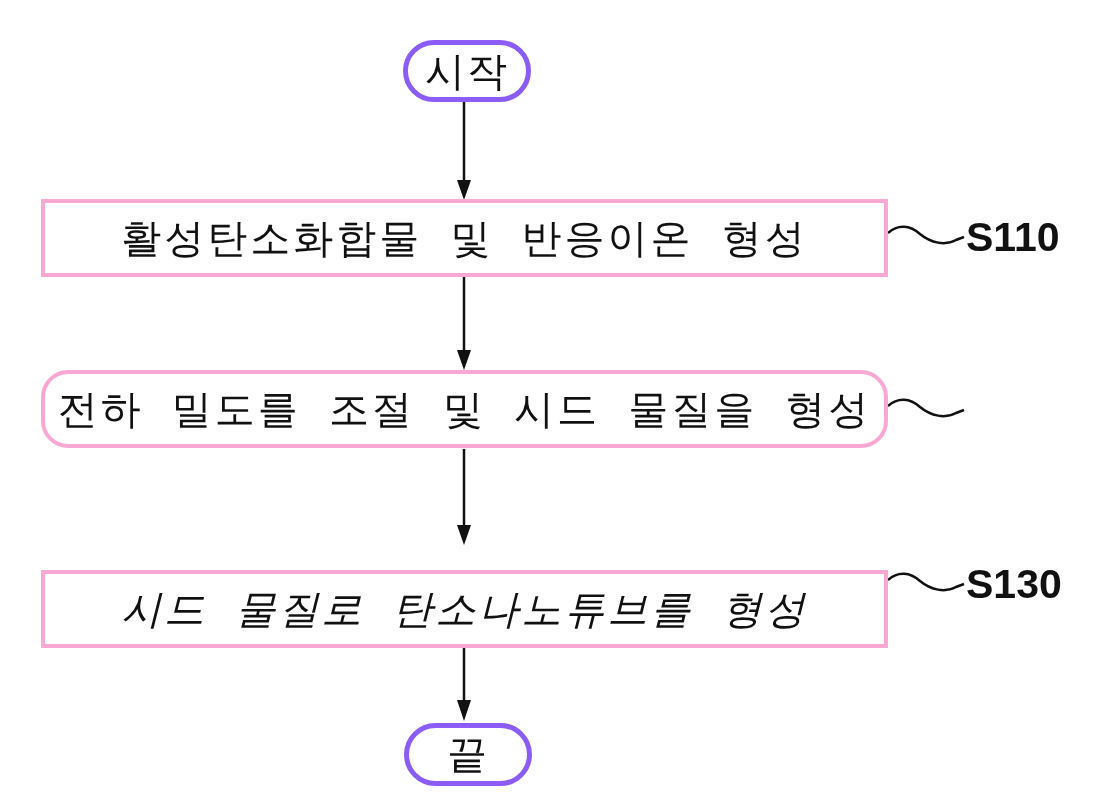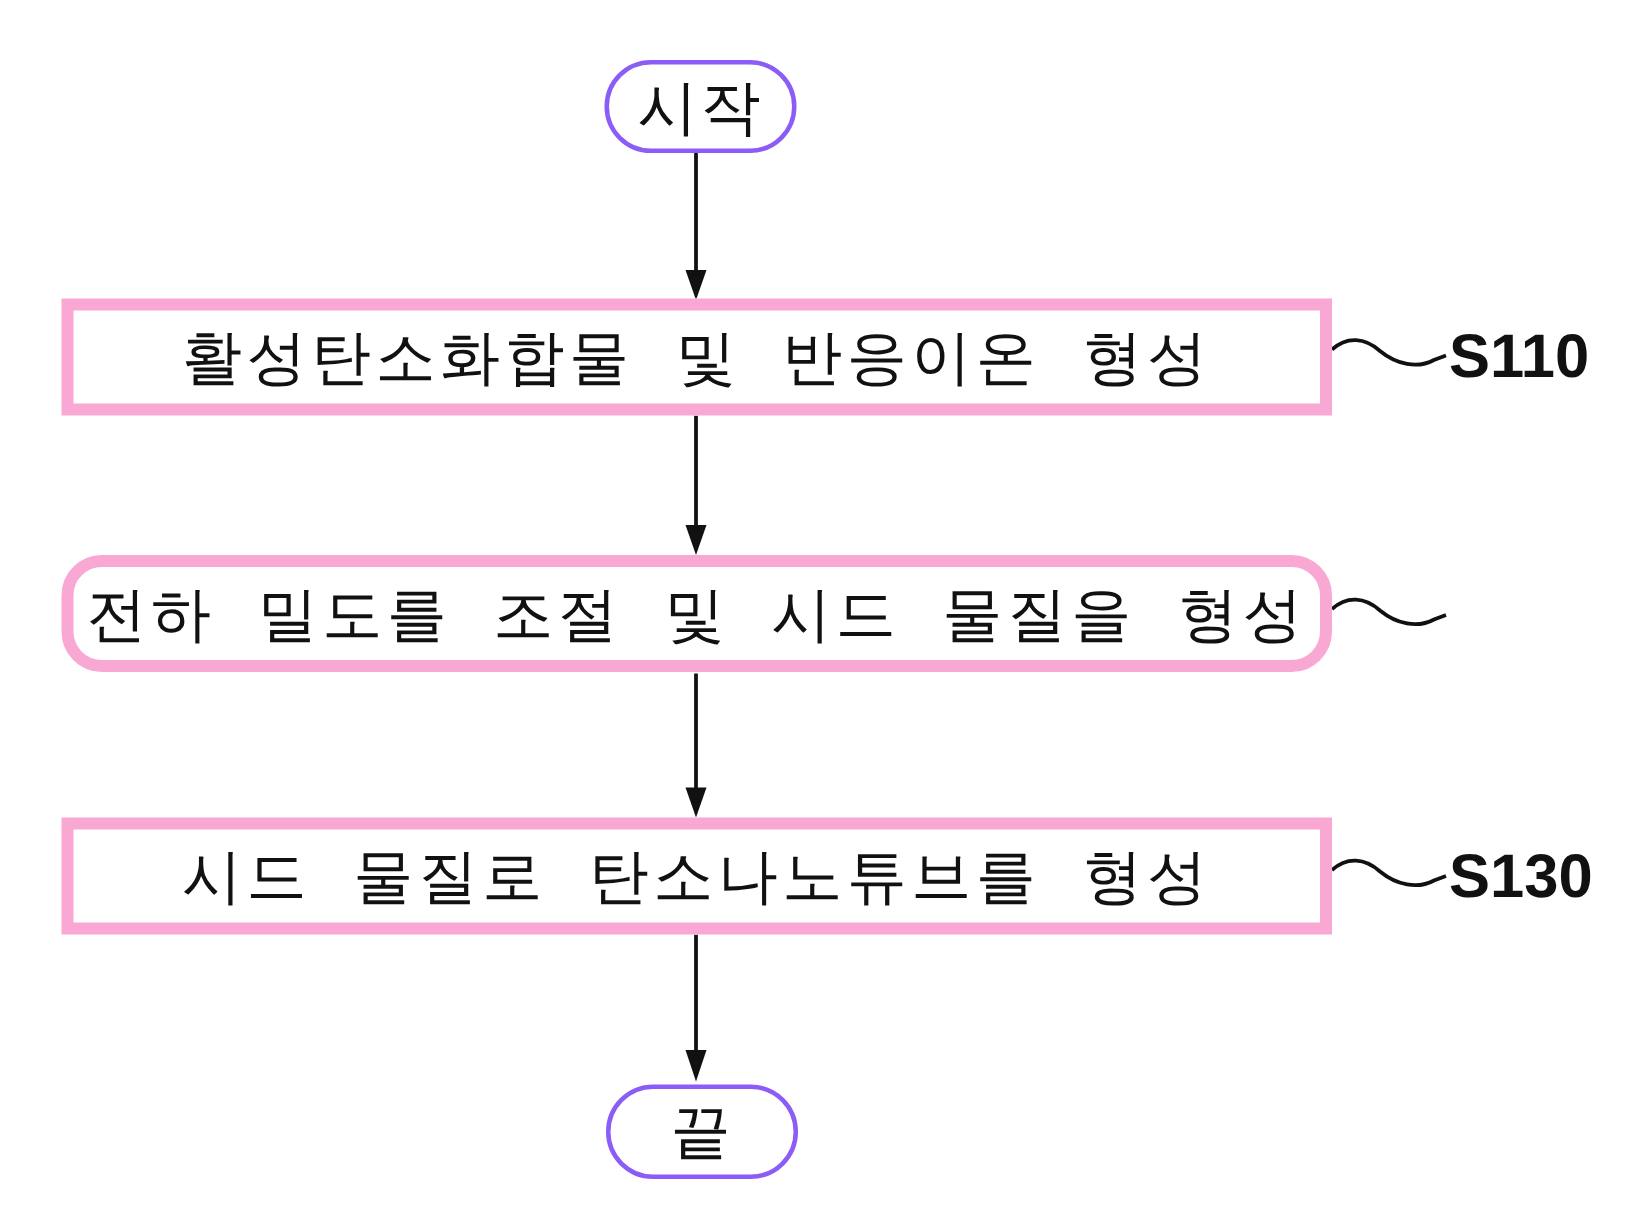"시작" .terminator { border: 3px solid #8b5cf6 -> 5px solid #8b5cf6 }
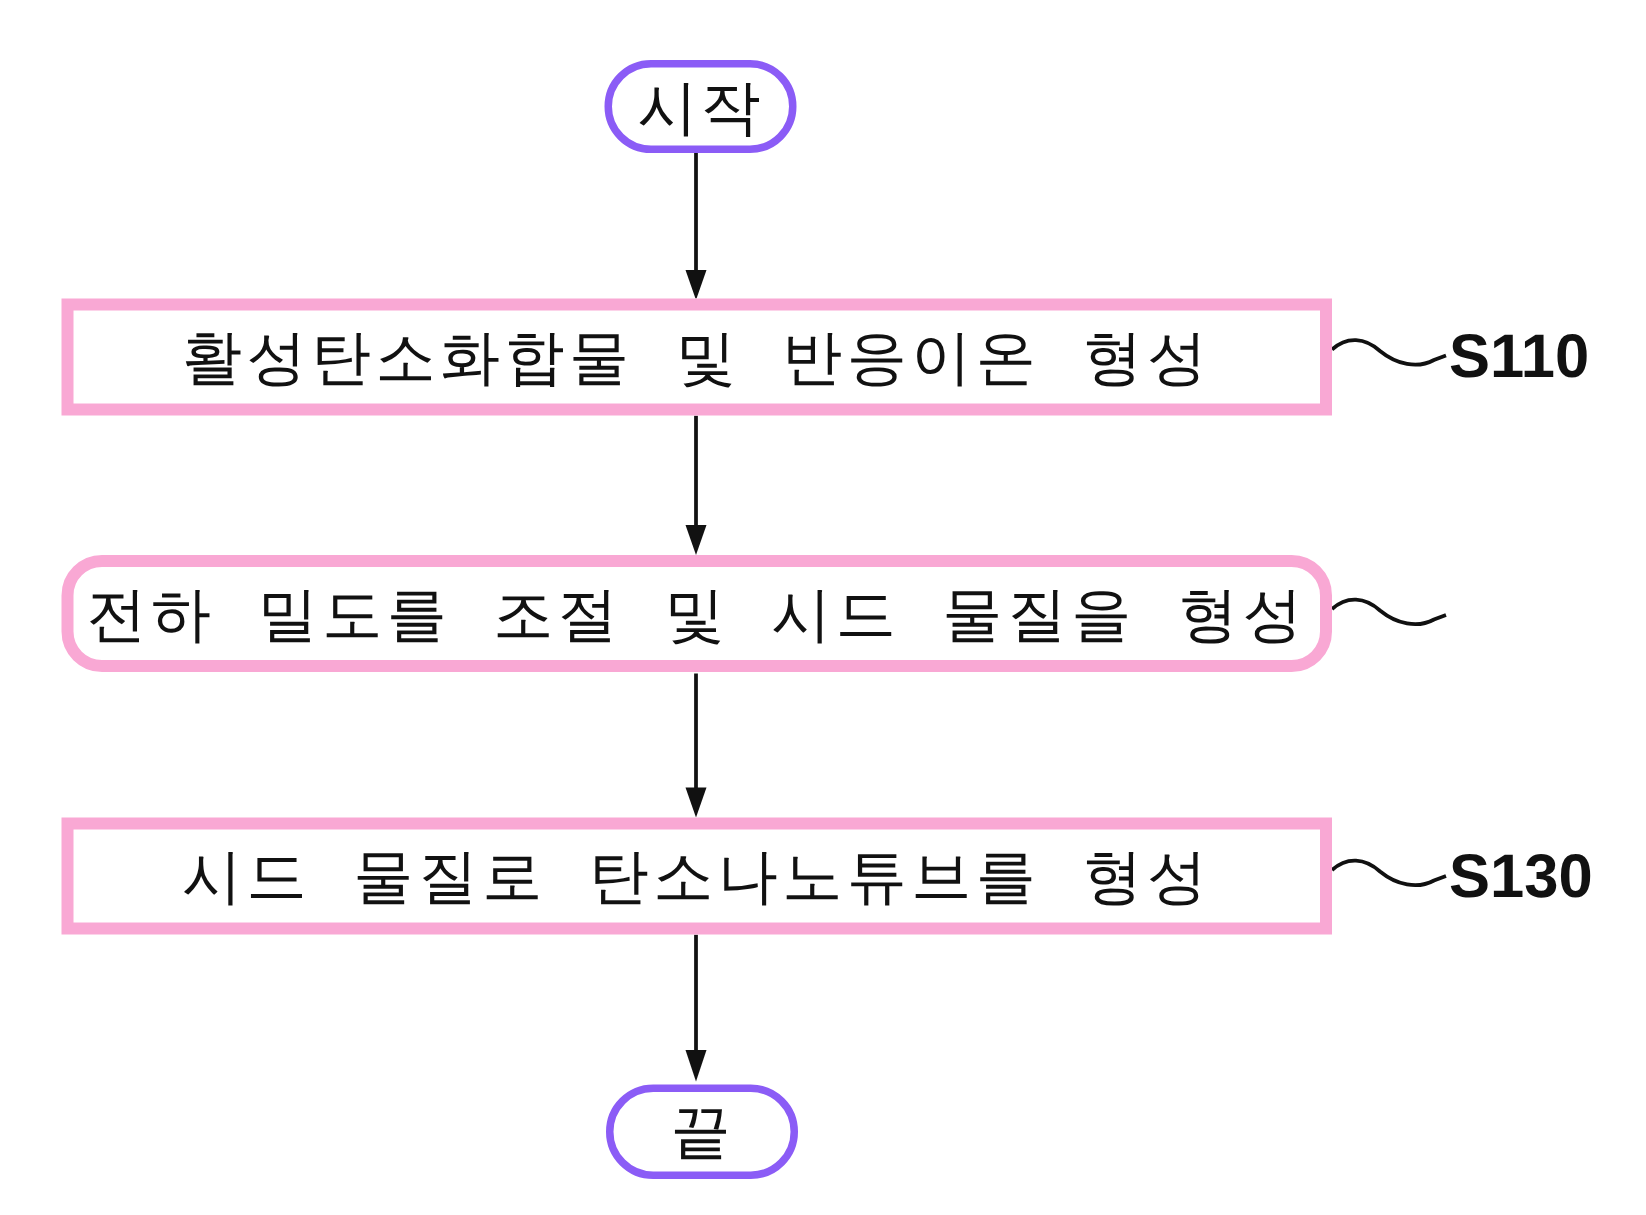"활성탄소화합물 및 반응이온 형성" .process-box { border: 8px solid #f9a8d4 -> 4px solid #f9a8d4 }
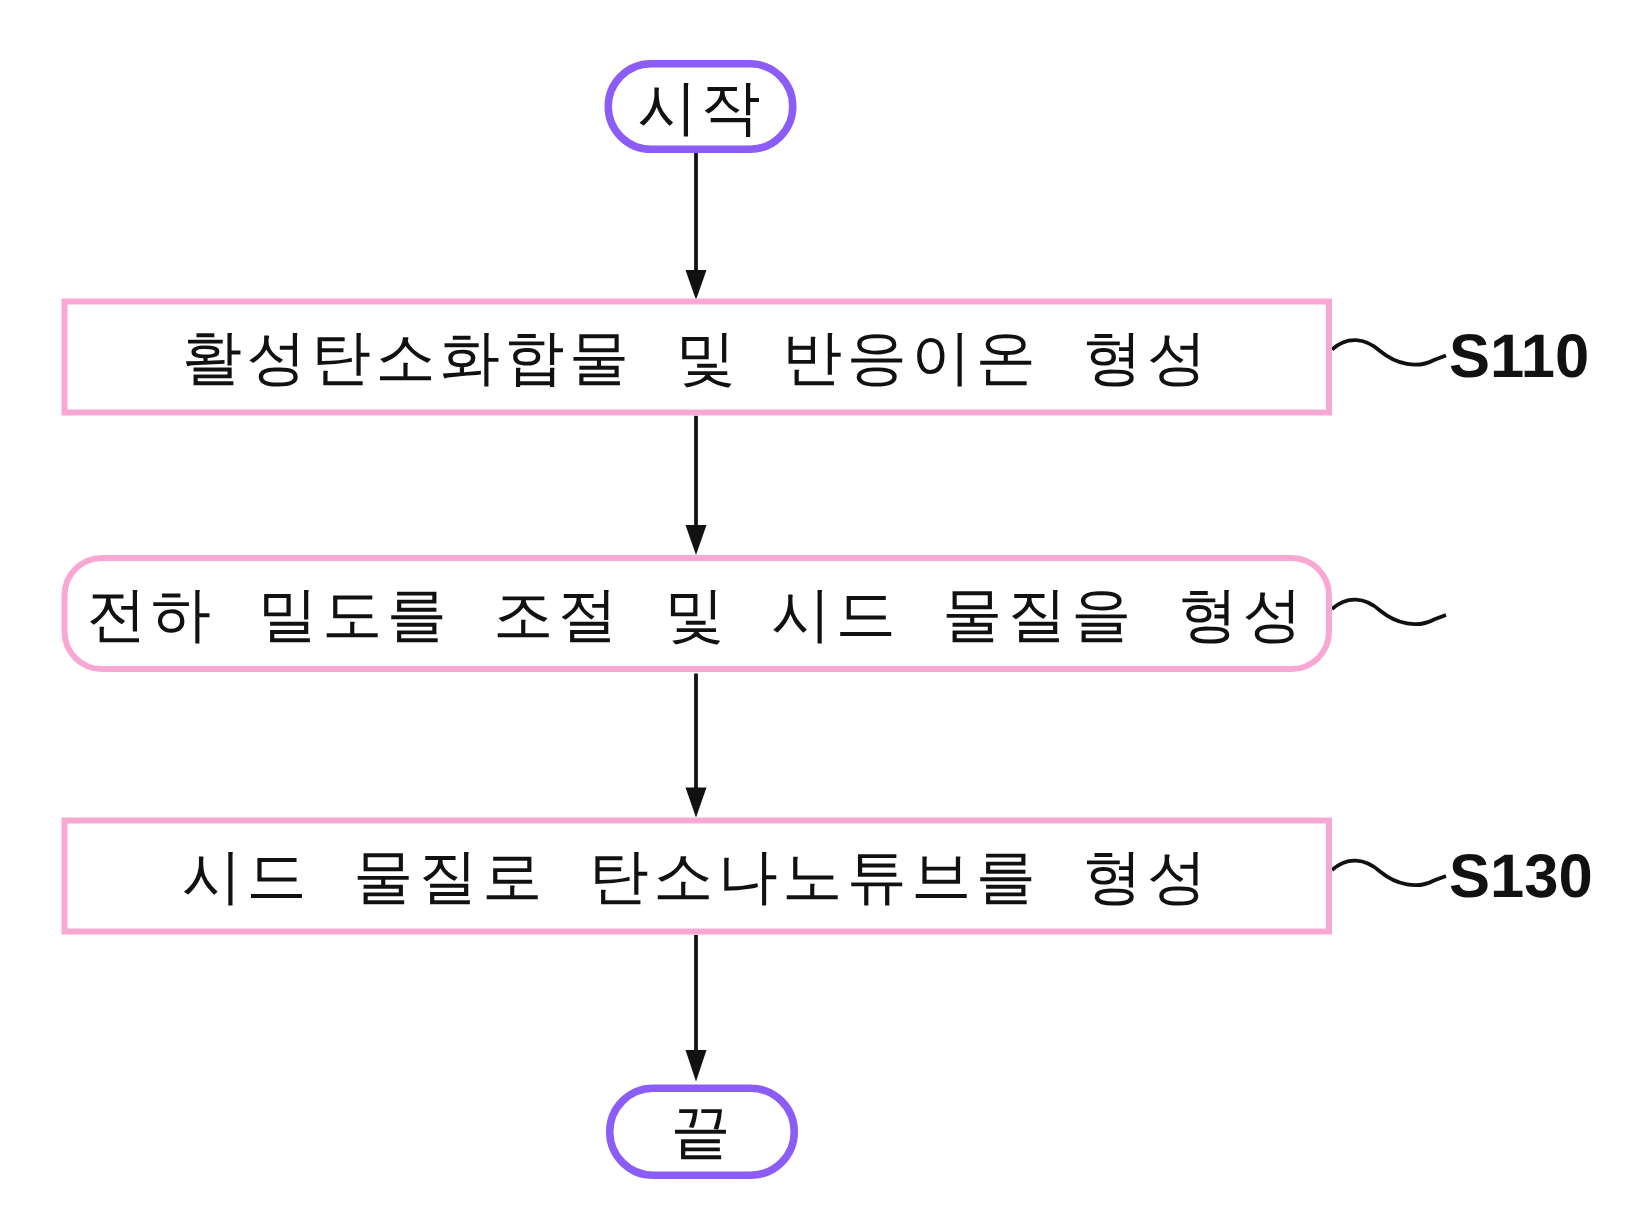"시드 물질로 탄소나노튜브를 형성" .process-box.b3 { font-style: none -> italic; top: 545px -> 570px }
